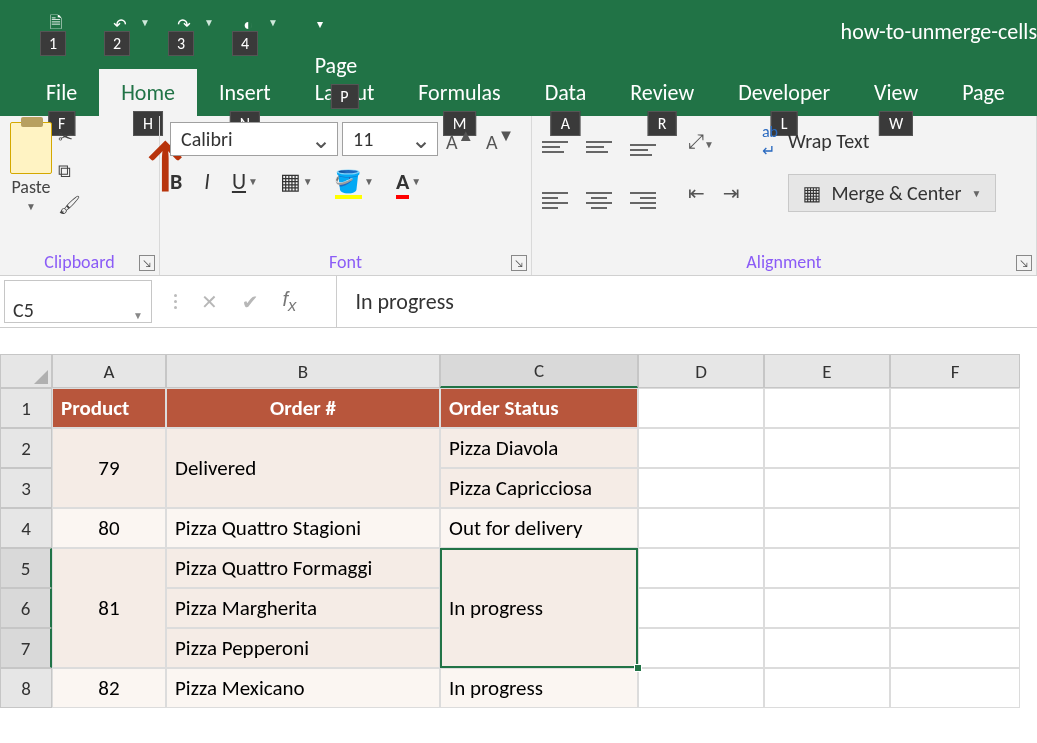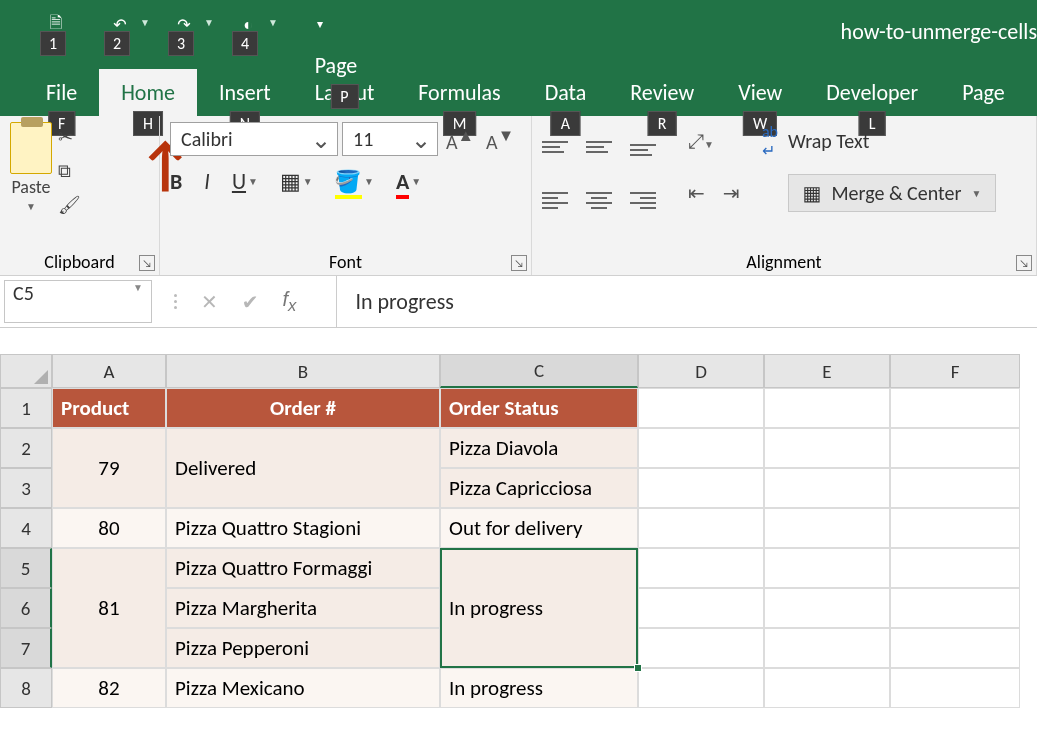"View" div.tab { order: before "Developer" -> after "Developer" }
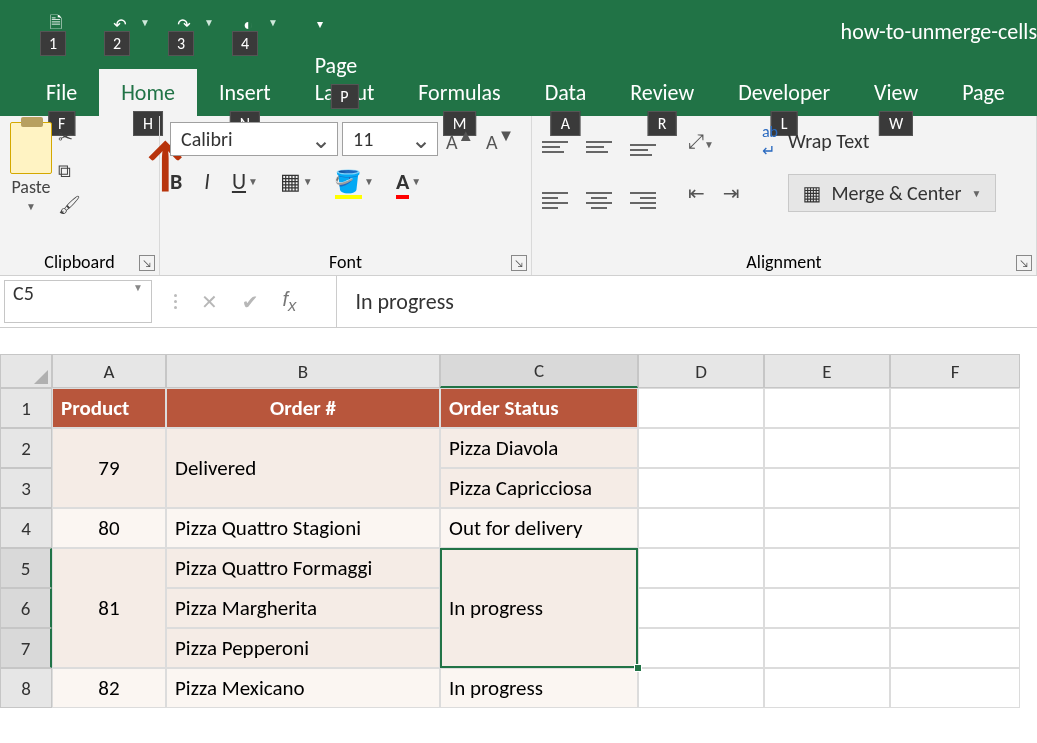"Clipboard" .group-label { color: #000000 -> #8b5cf6 }
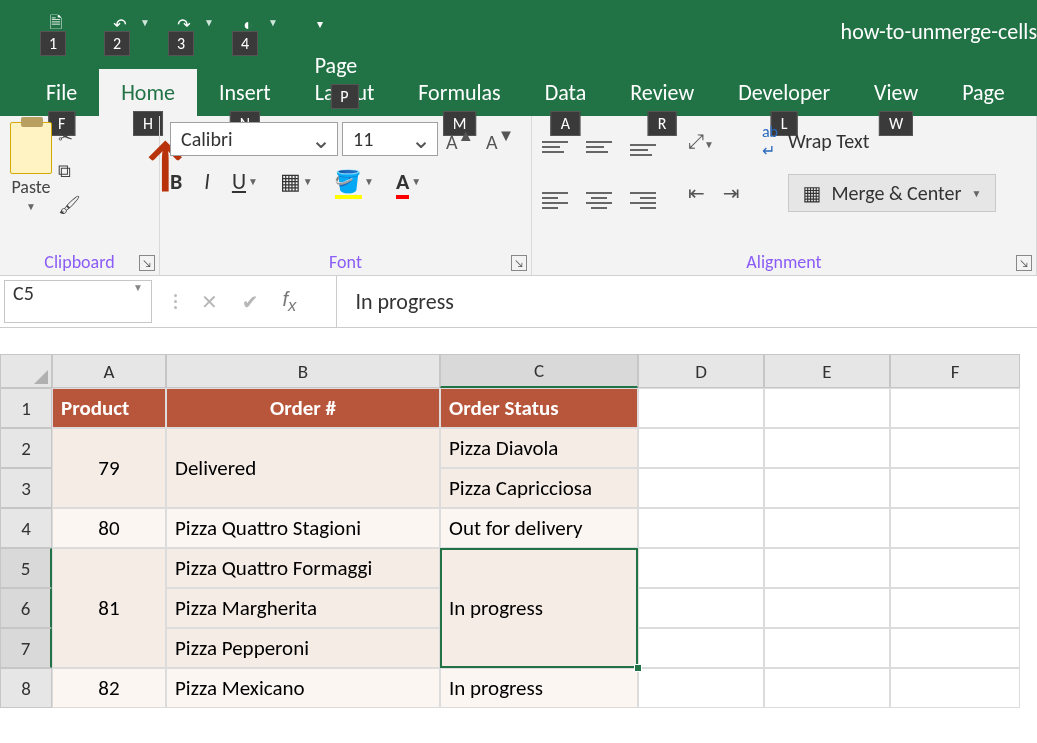"C5" .namebox { align-items: flex-start -> flex-end }
